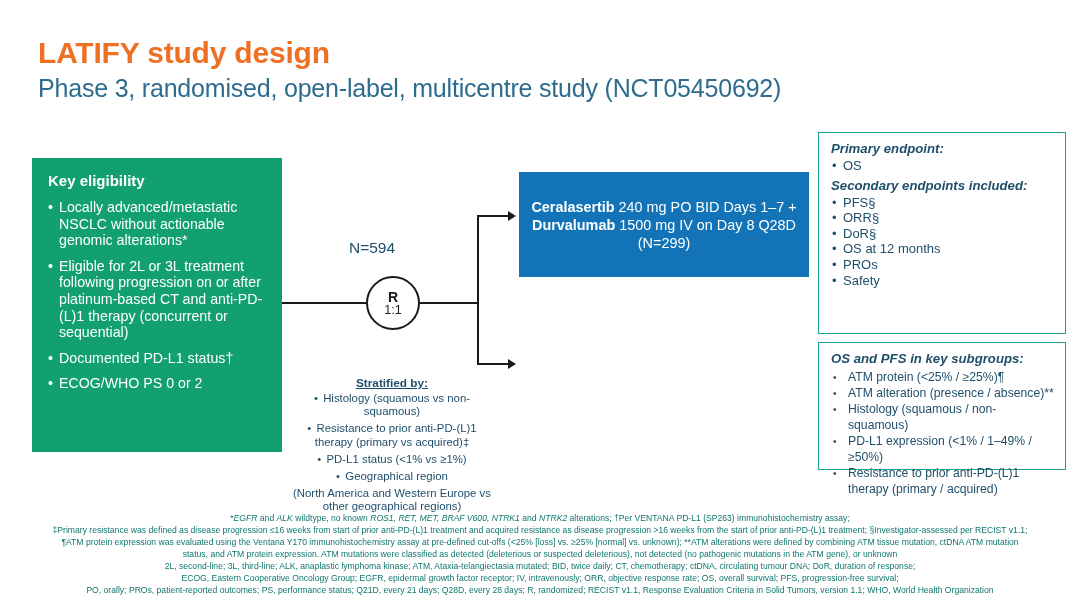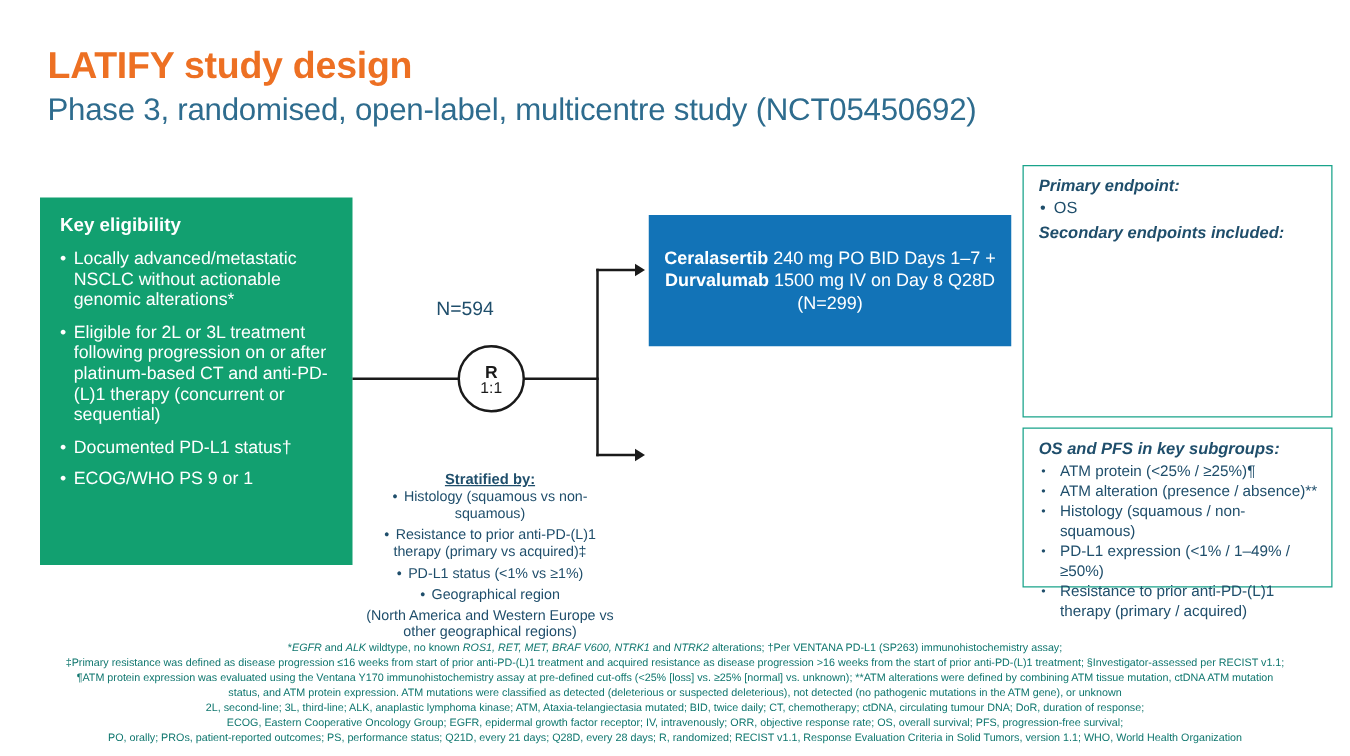"PFS§" ul { html: none -> <ul> <li>PFS§</li> <li>ORR§</li> <li>DoR§</li> <li>OS at 12 months</li> <li>PROs</li> <li>Safety</li> </ul> }
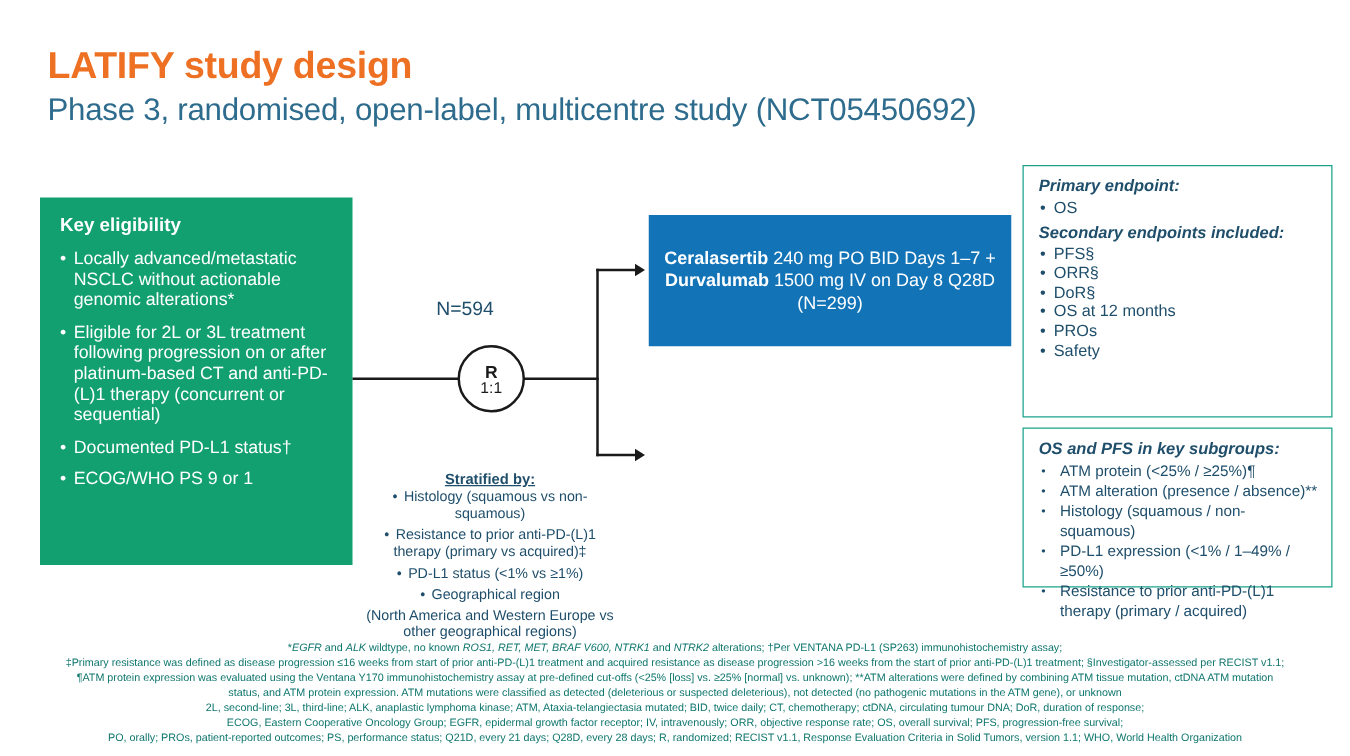"ECOG/WHO PS 9 or 1" li { text: 9 or 1 -> 0 or 2 }
